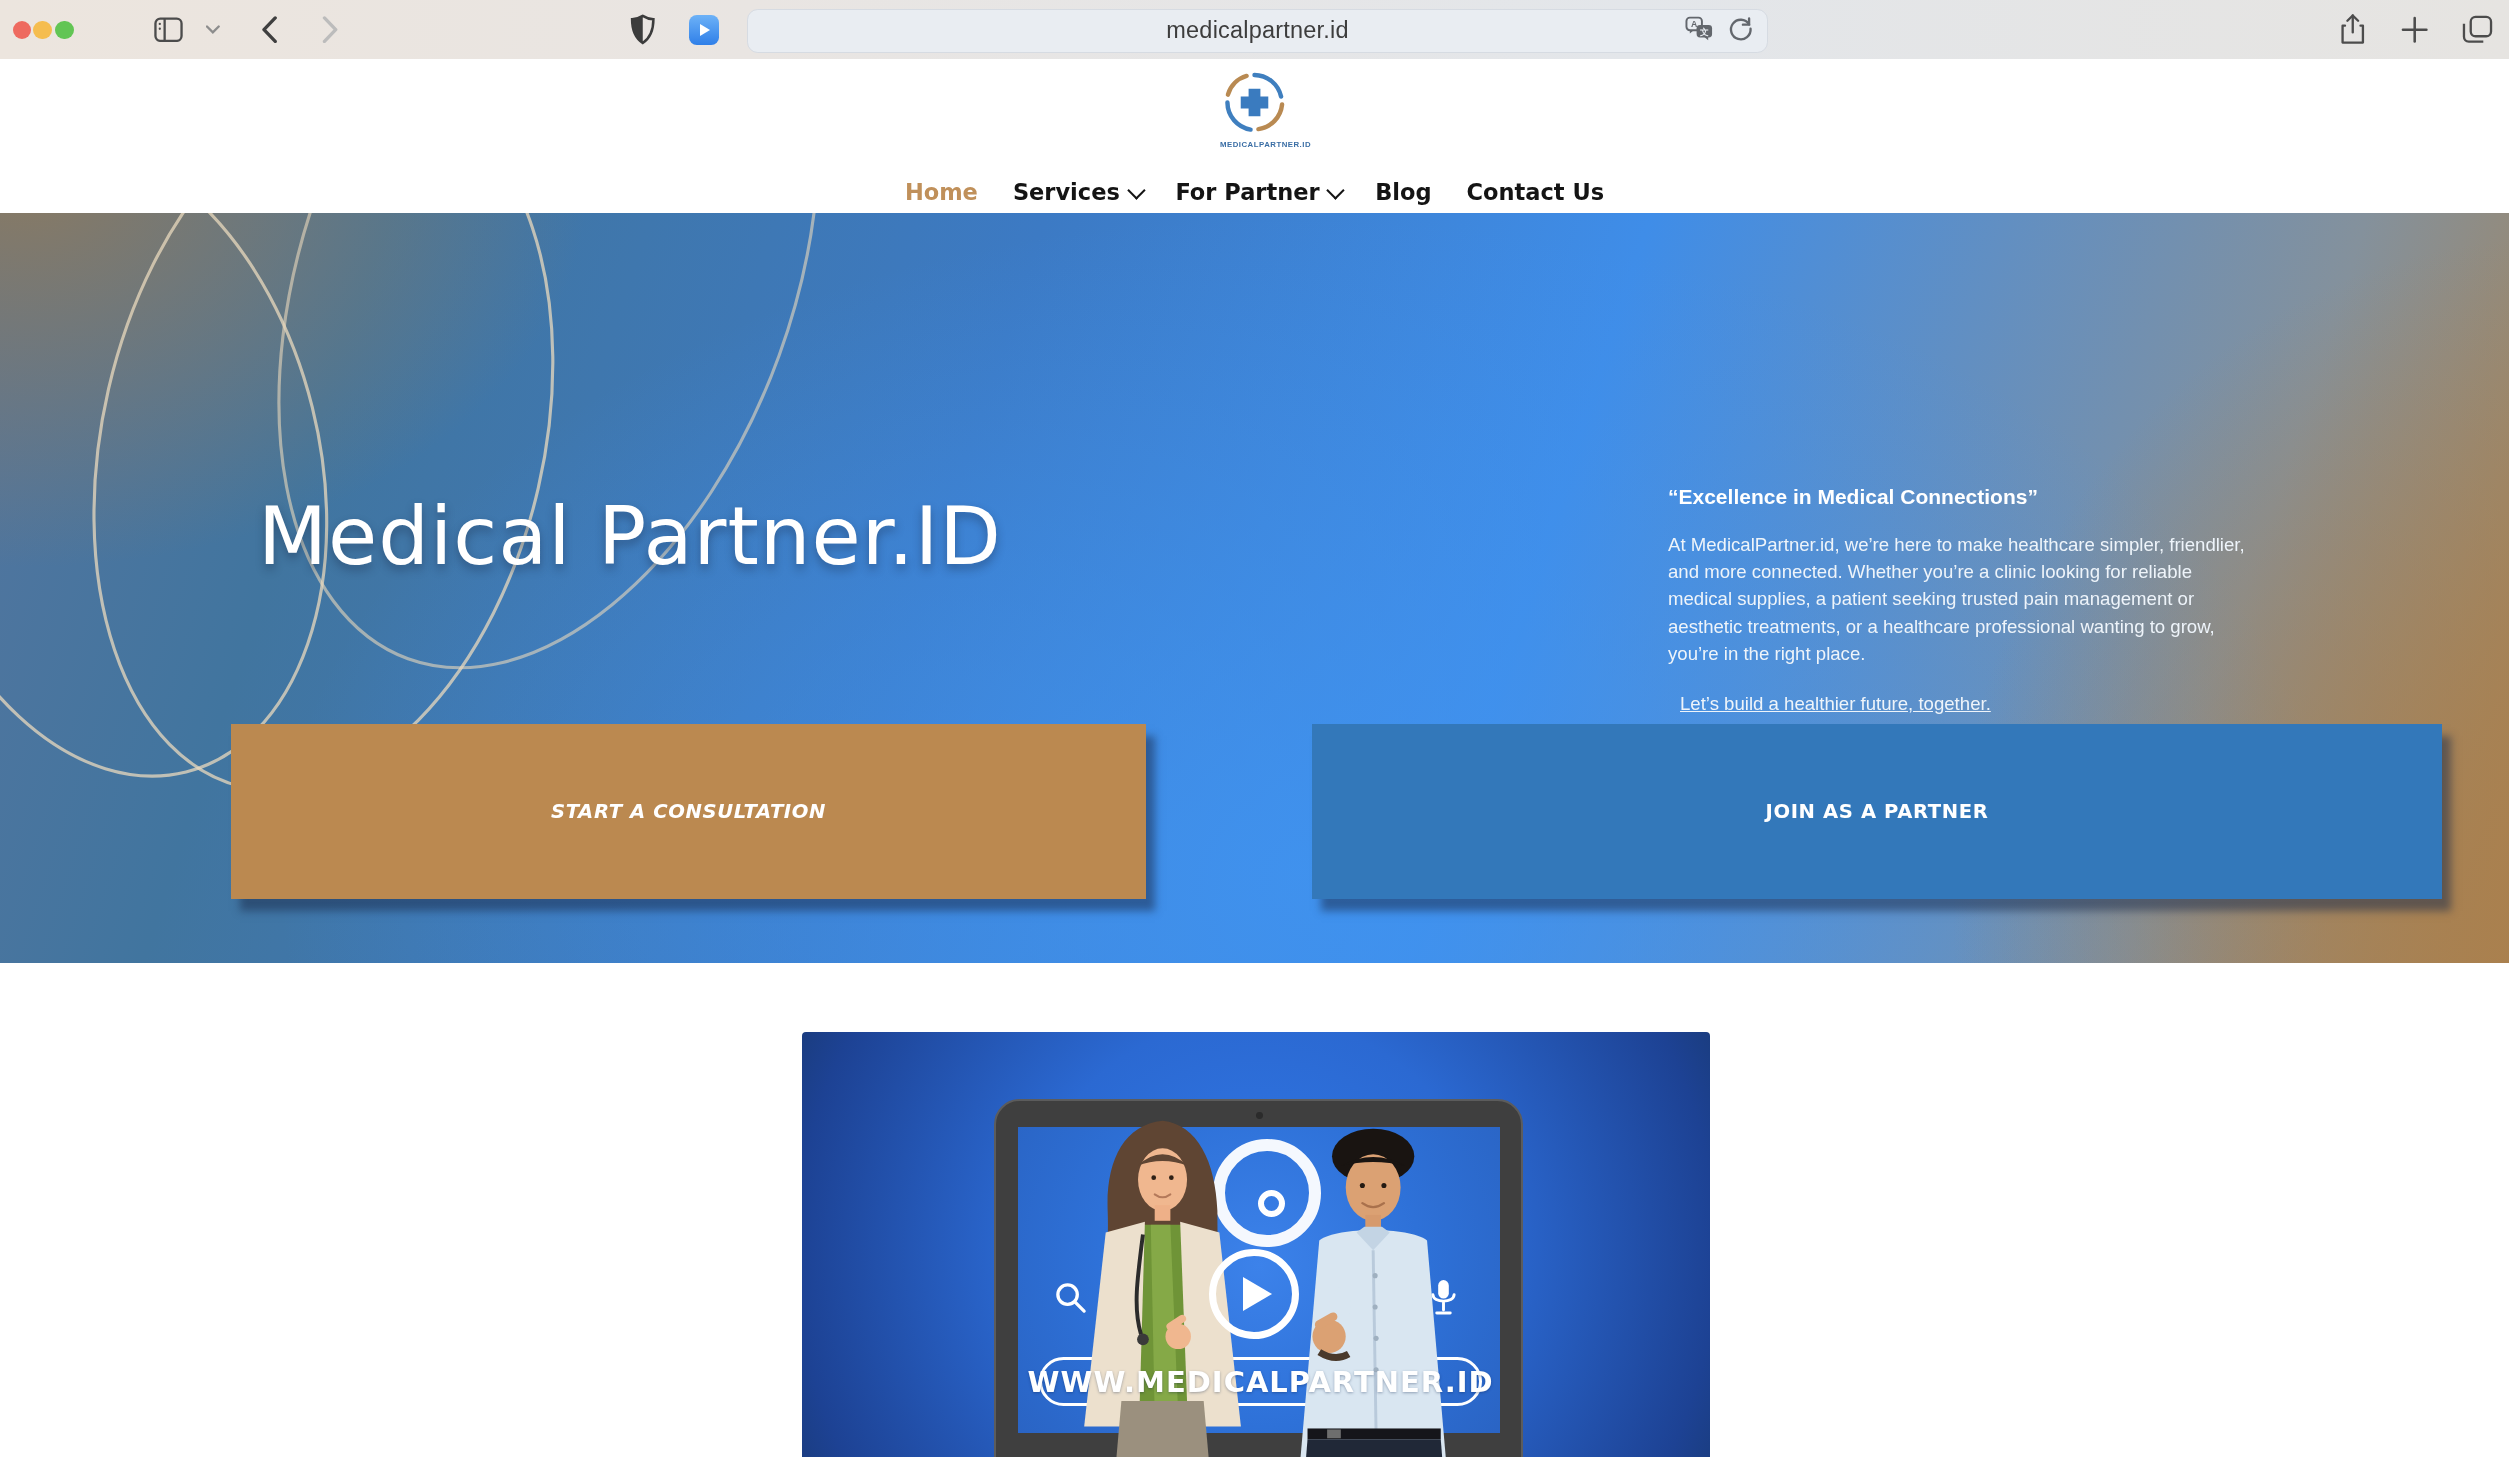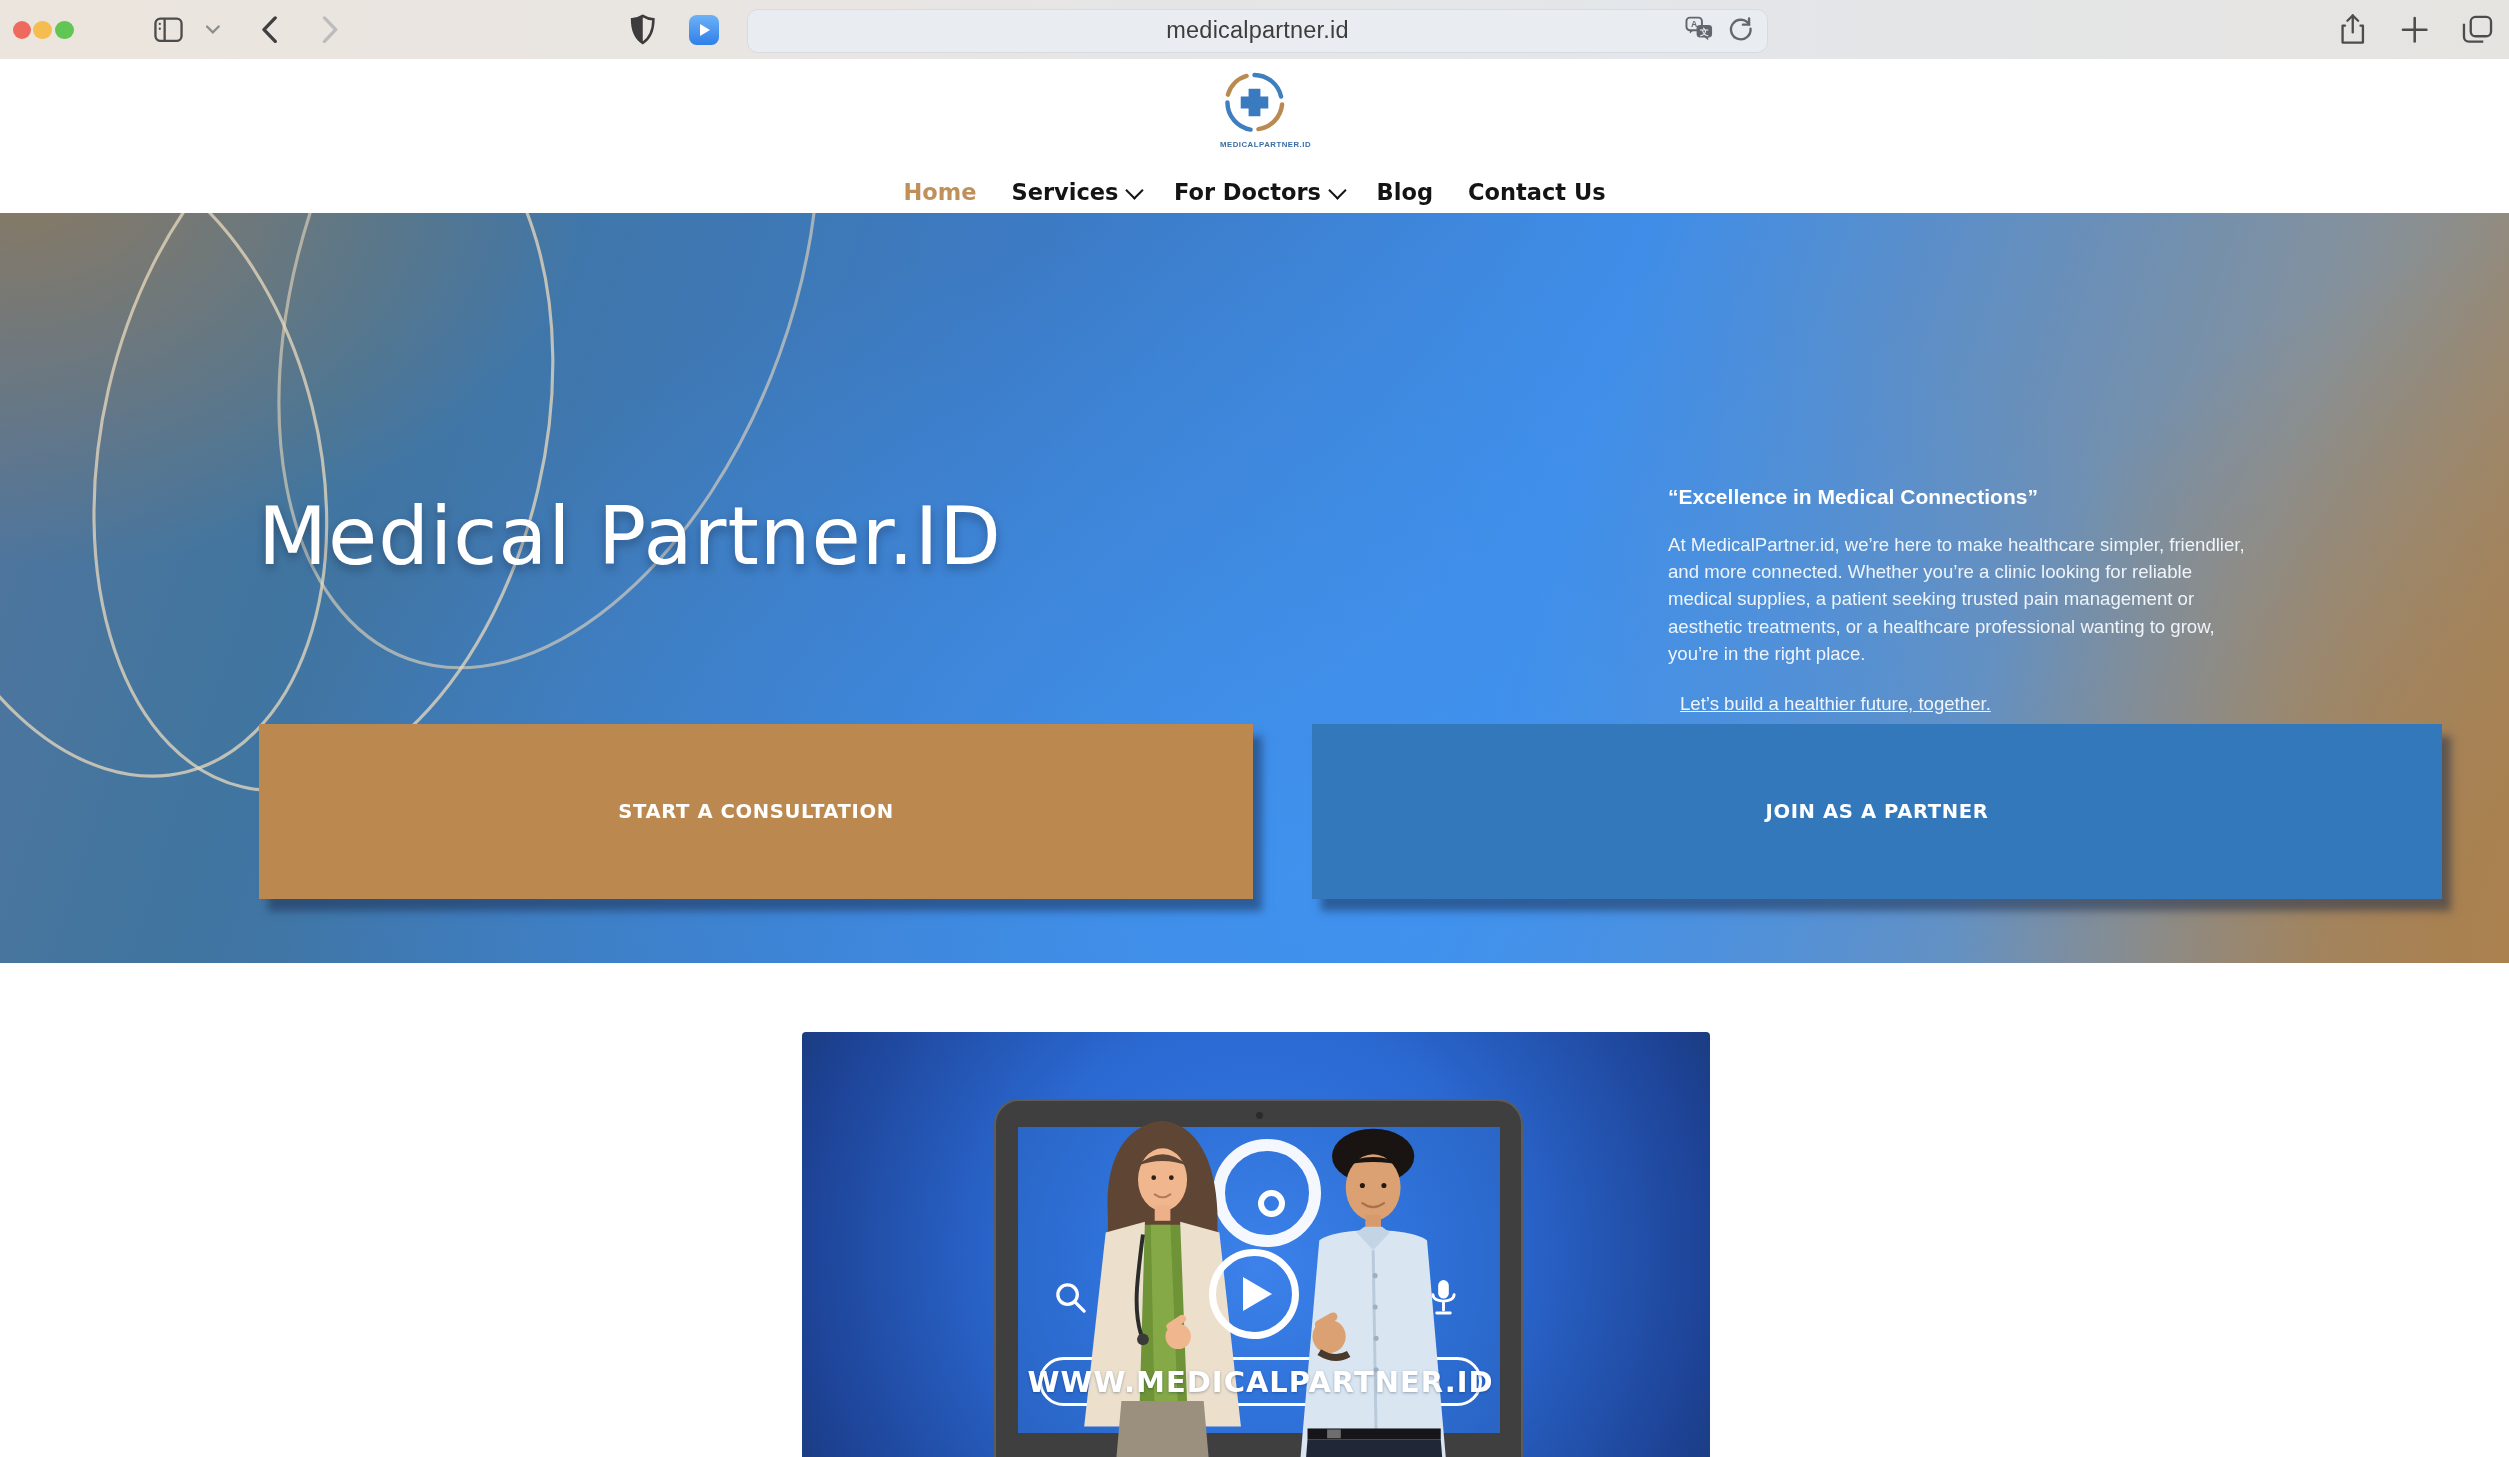"For Doctors" span { text: Doctors -> Partner }
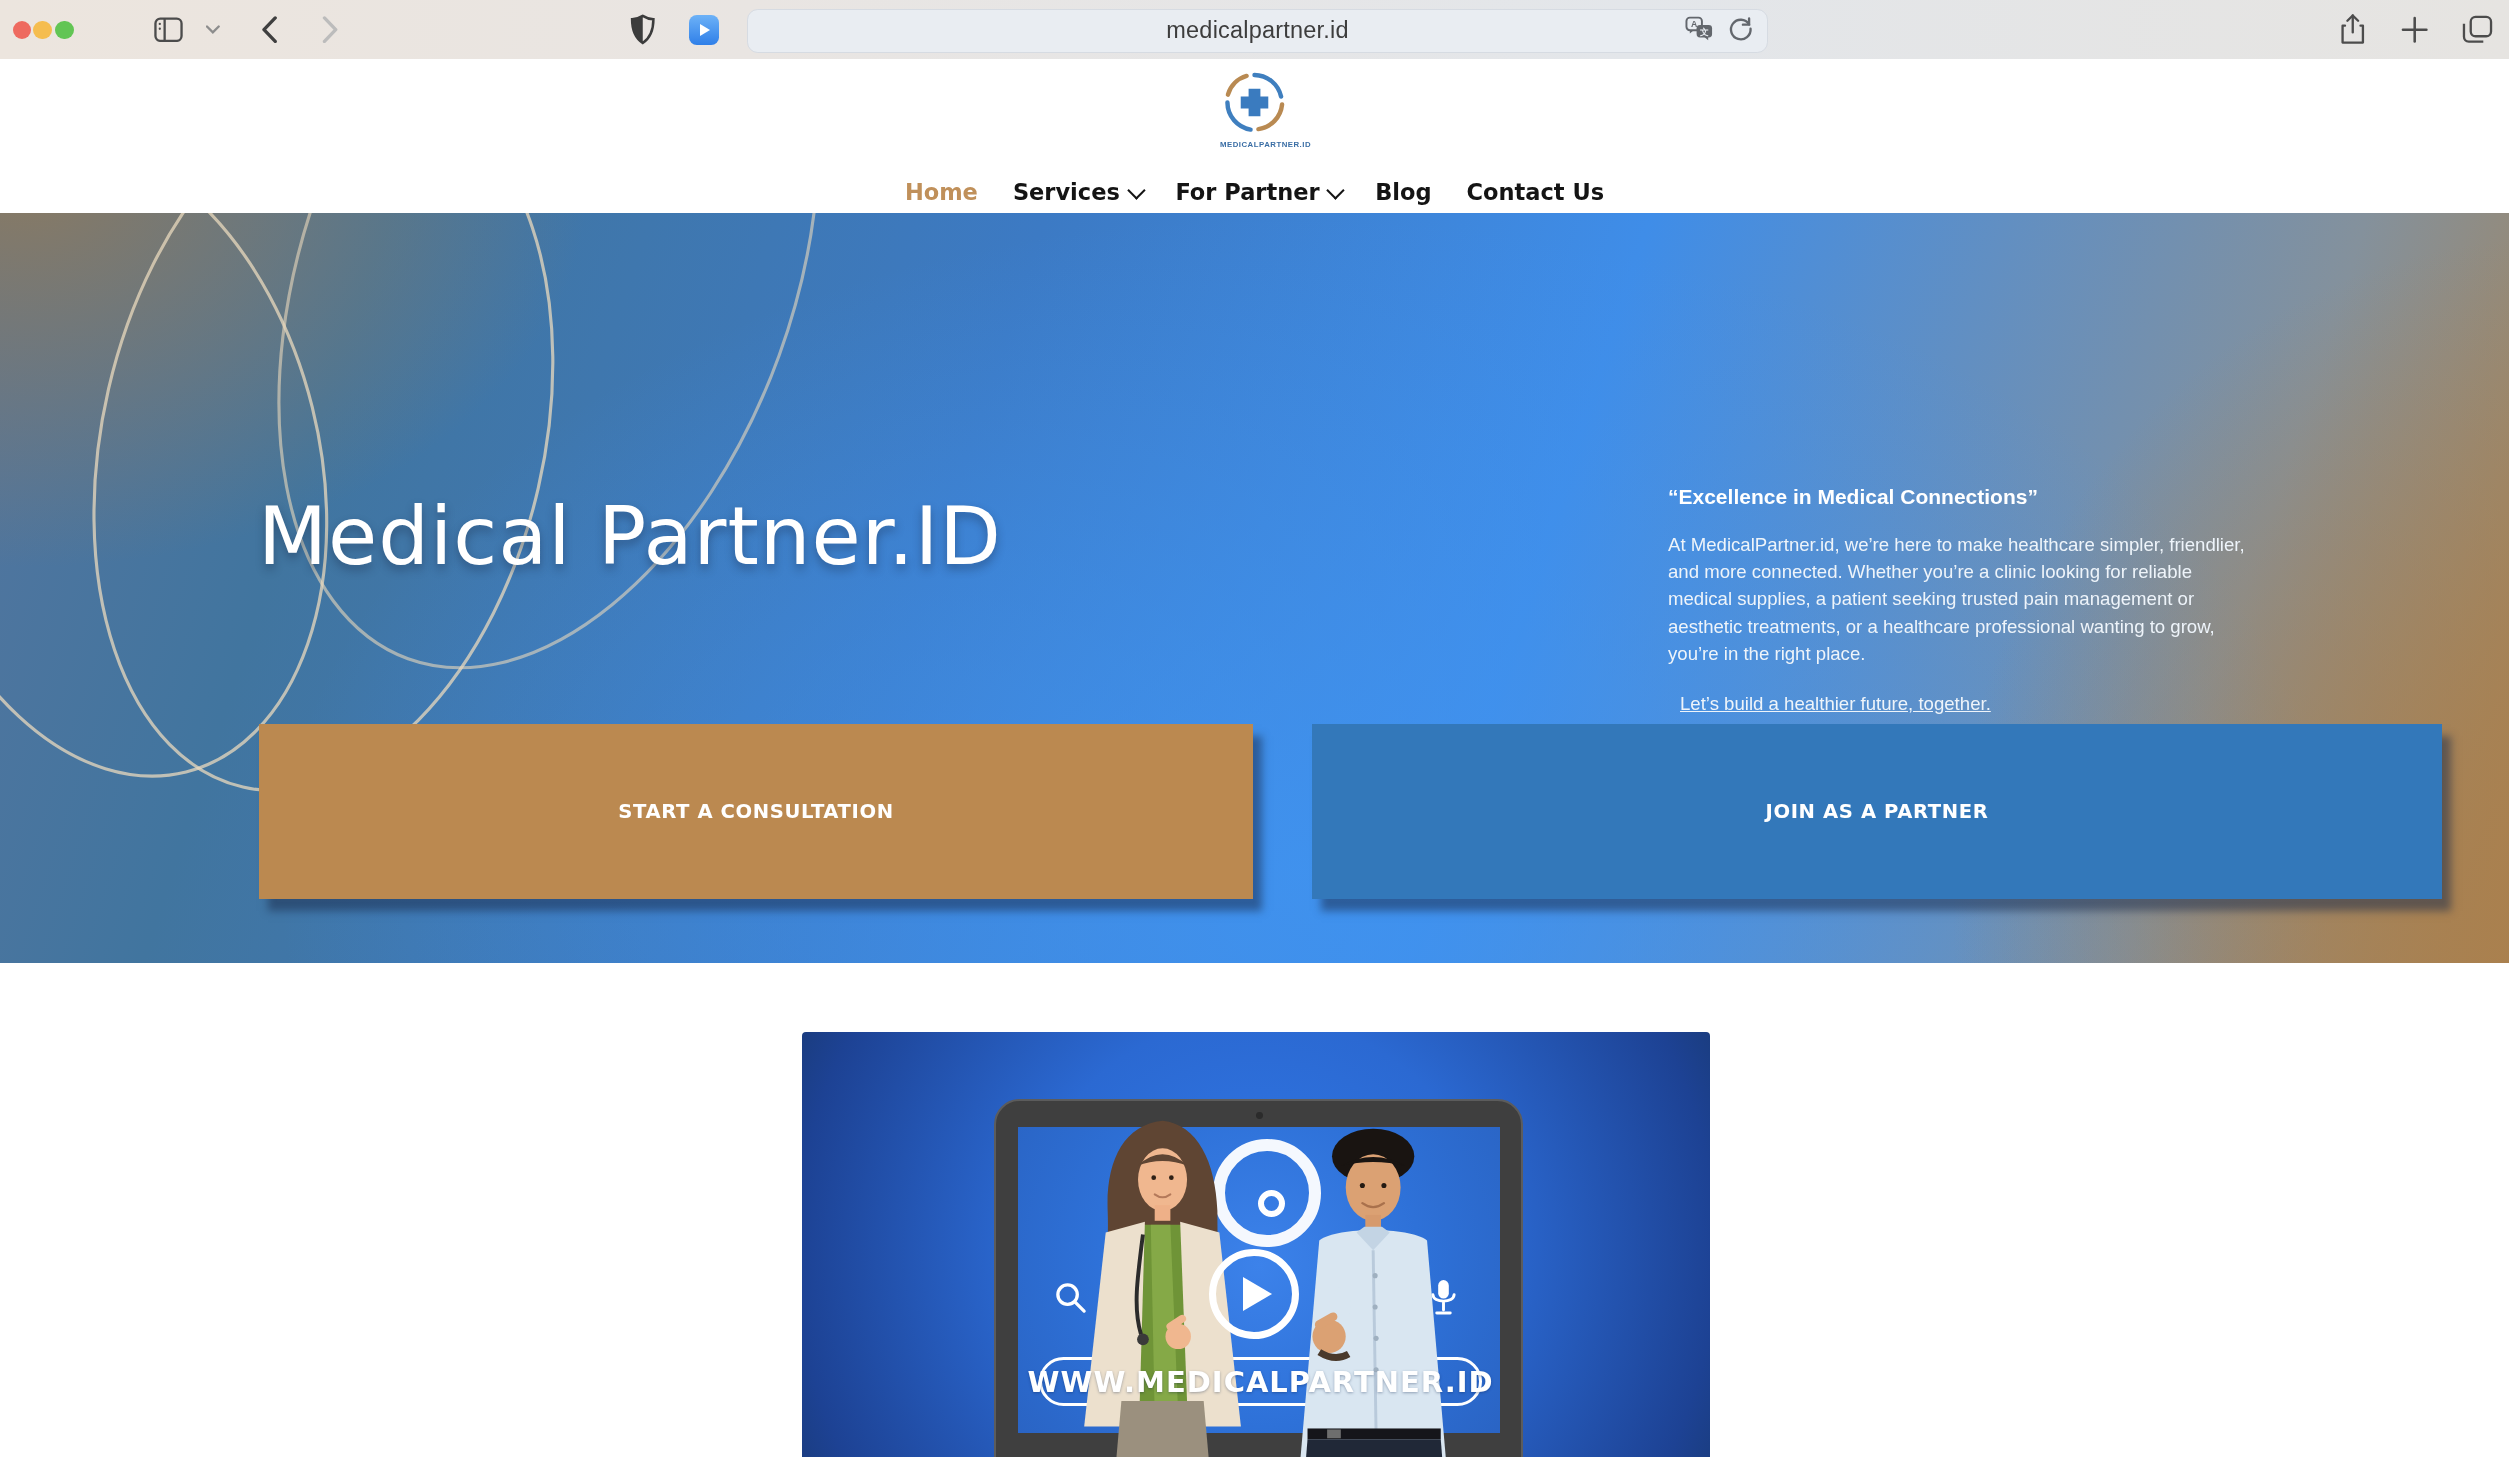"START A CONSULTATION" .cta.orange { font-style: none -> italic; left: 259px -> 231px; width: 994px -> 915px }
